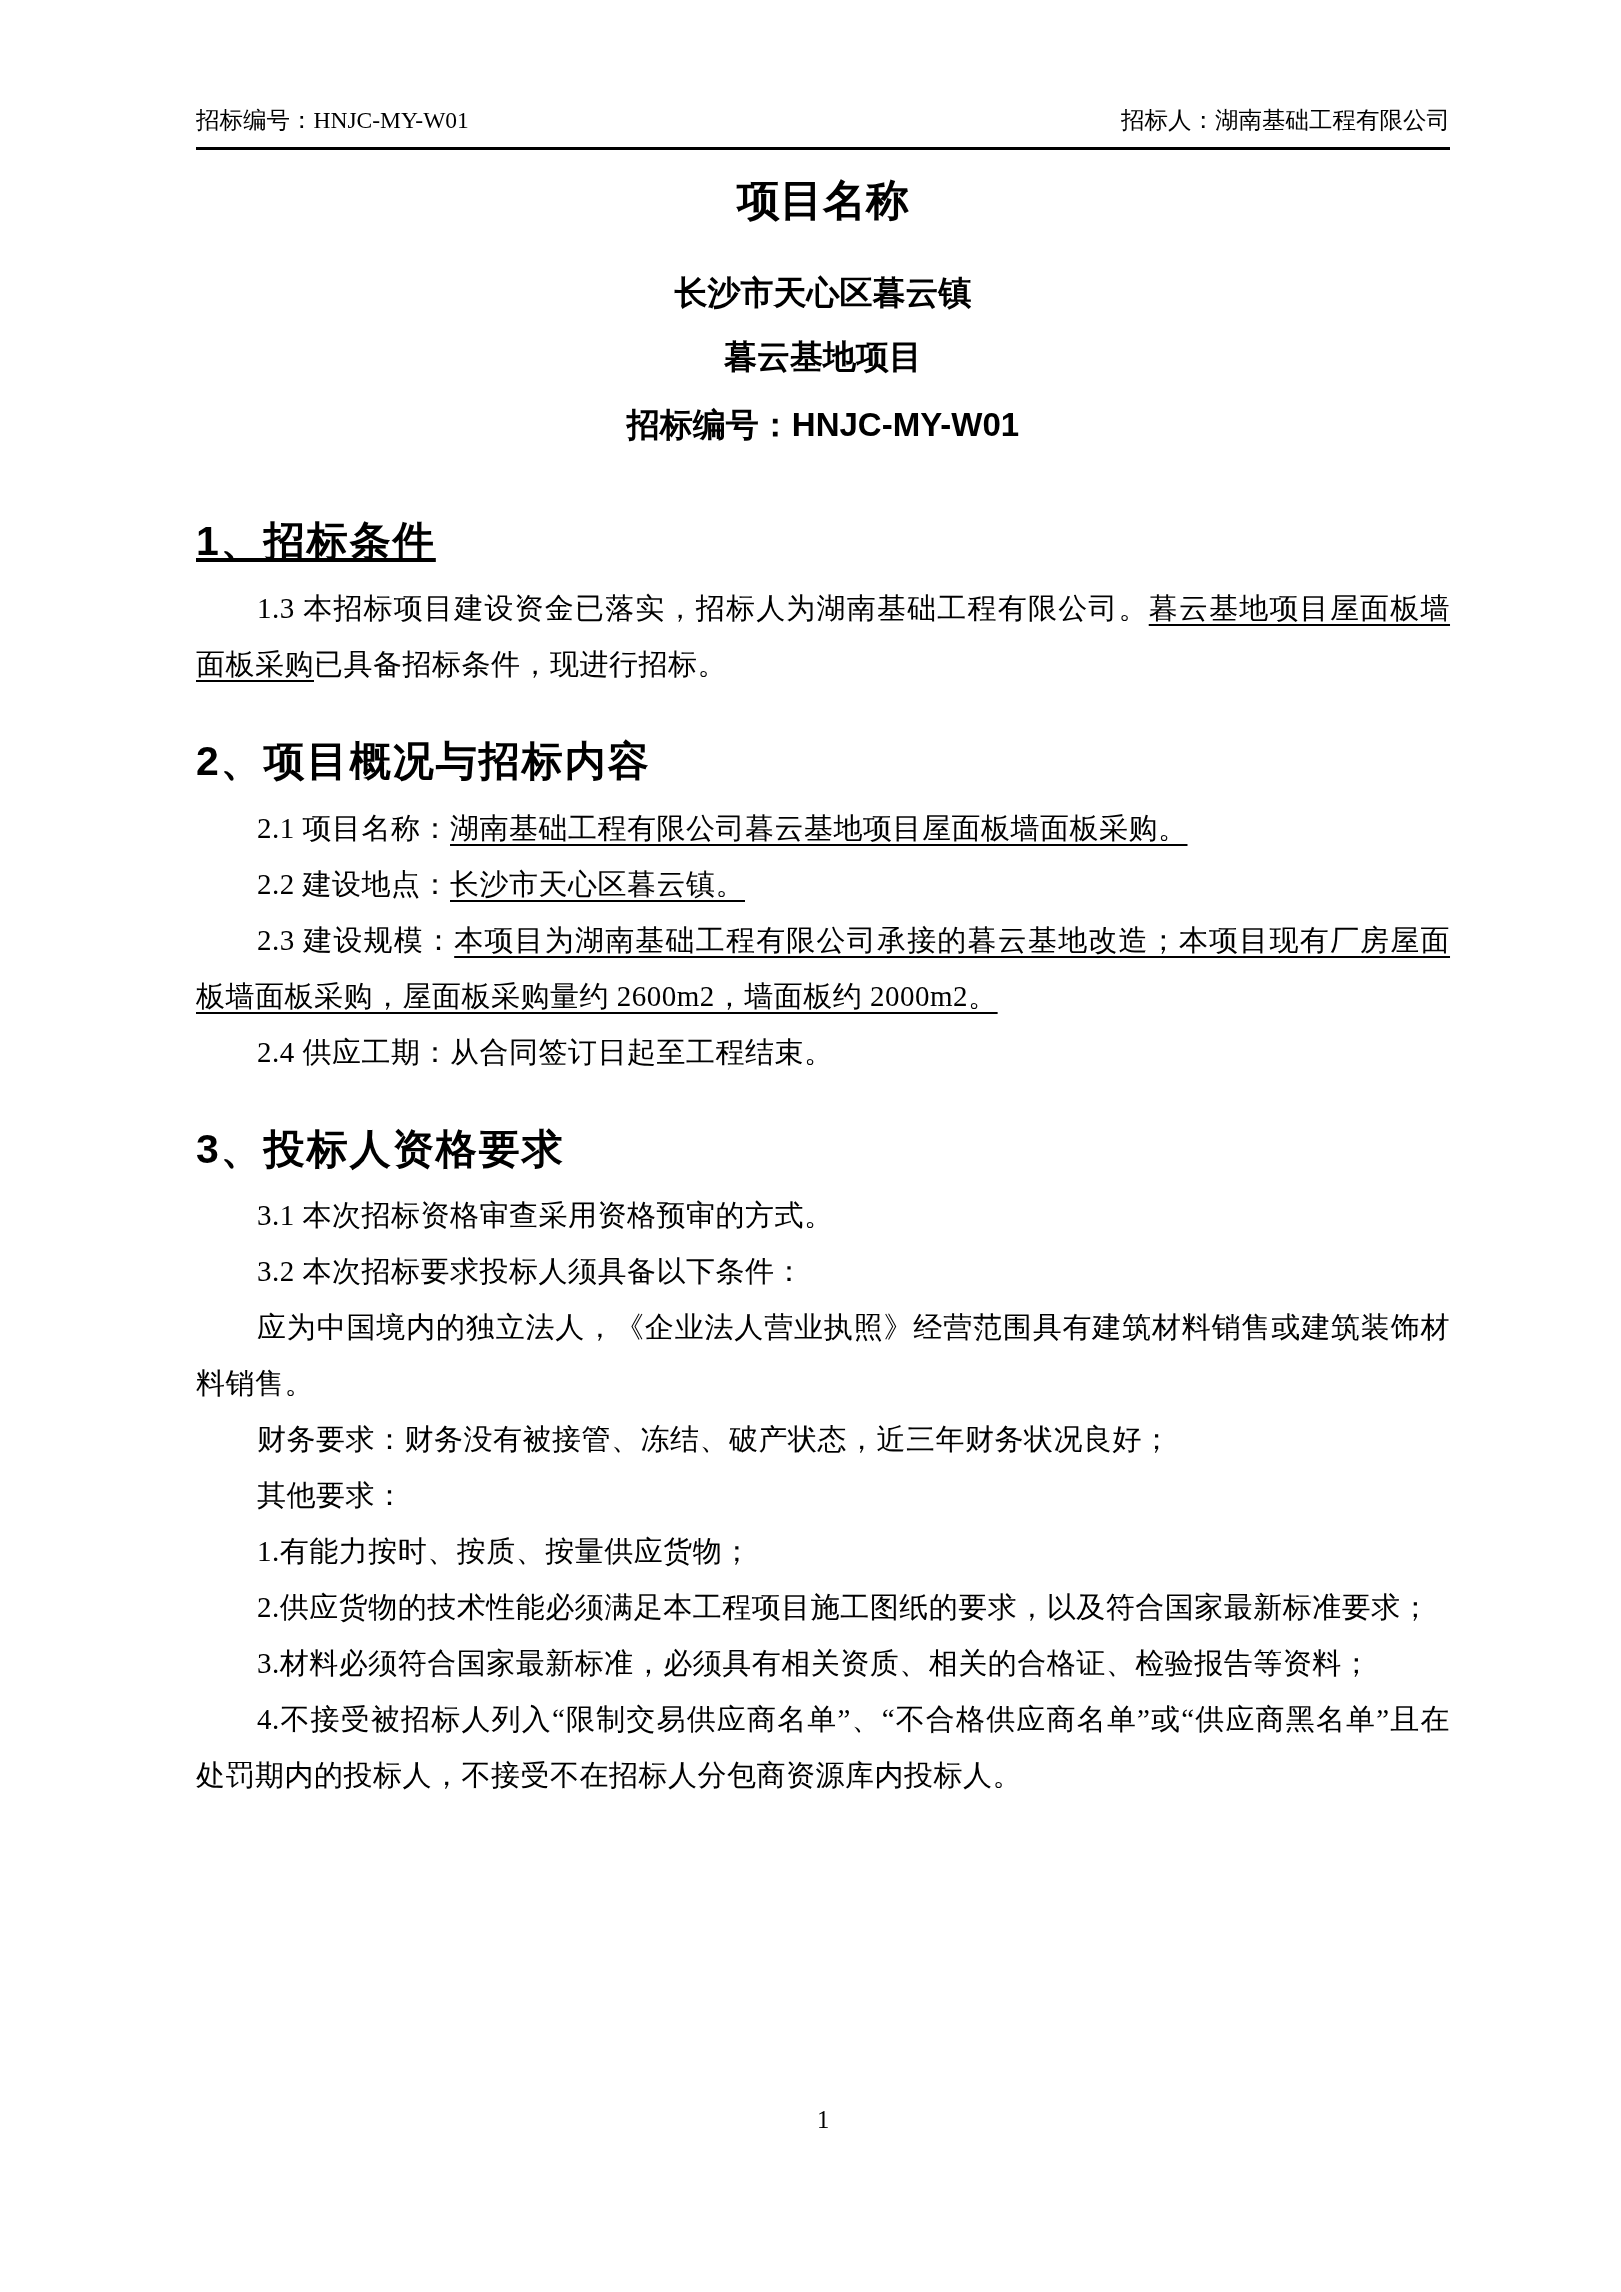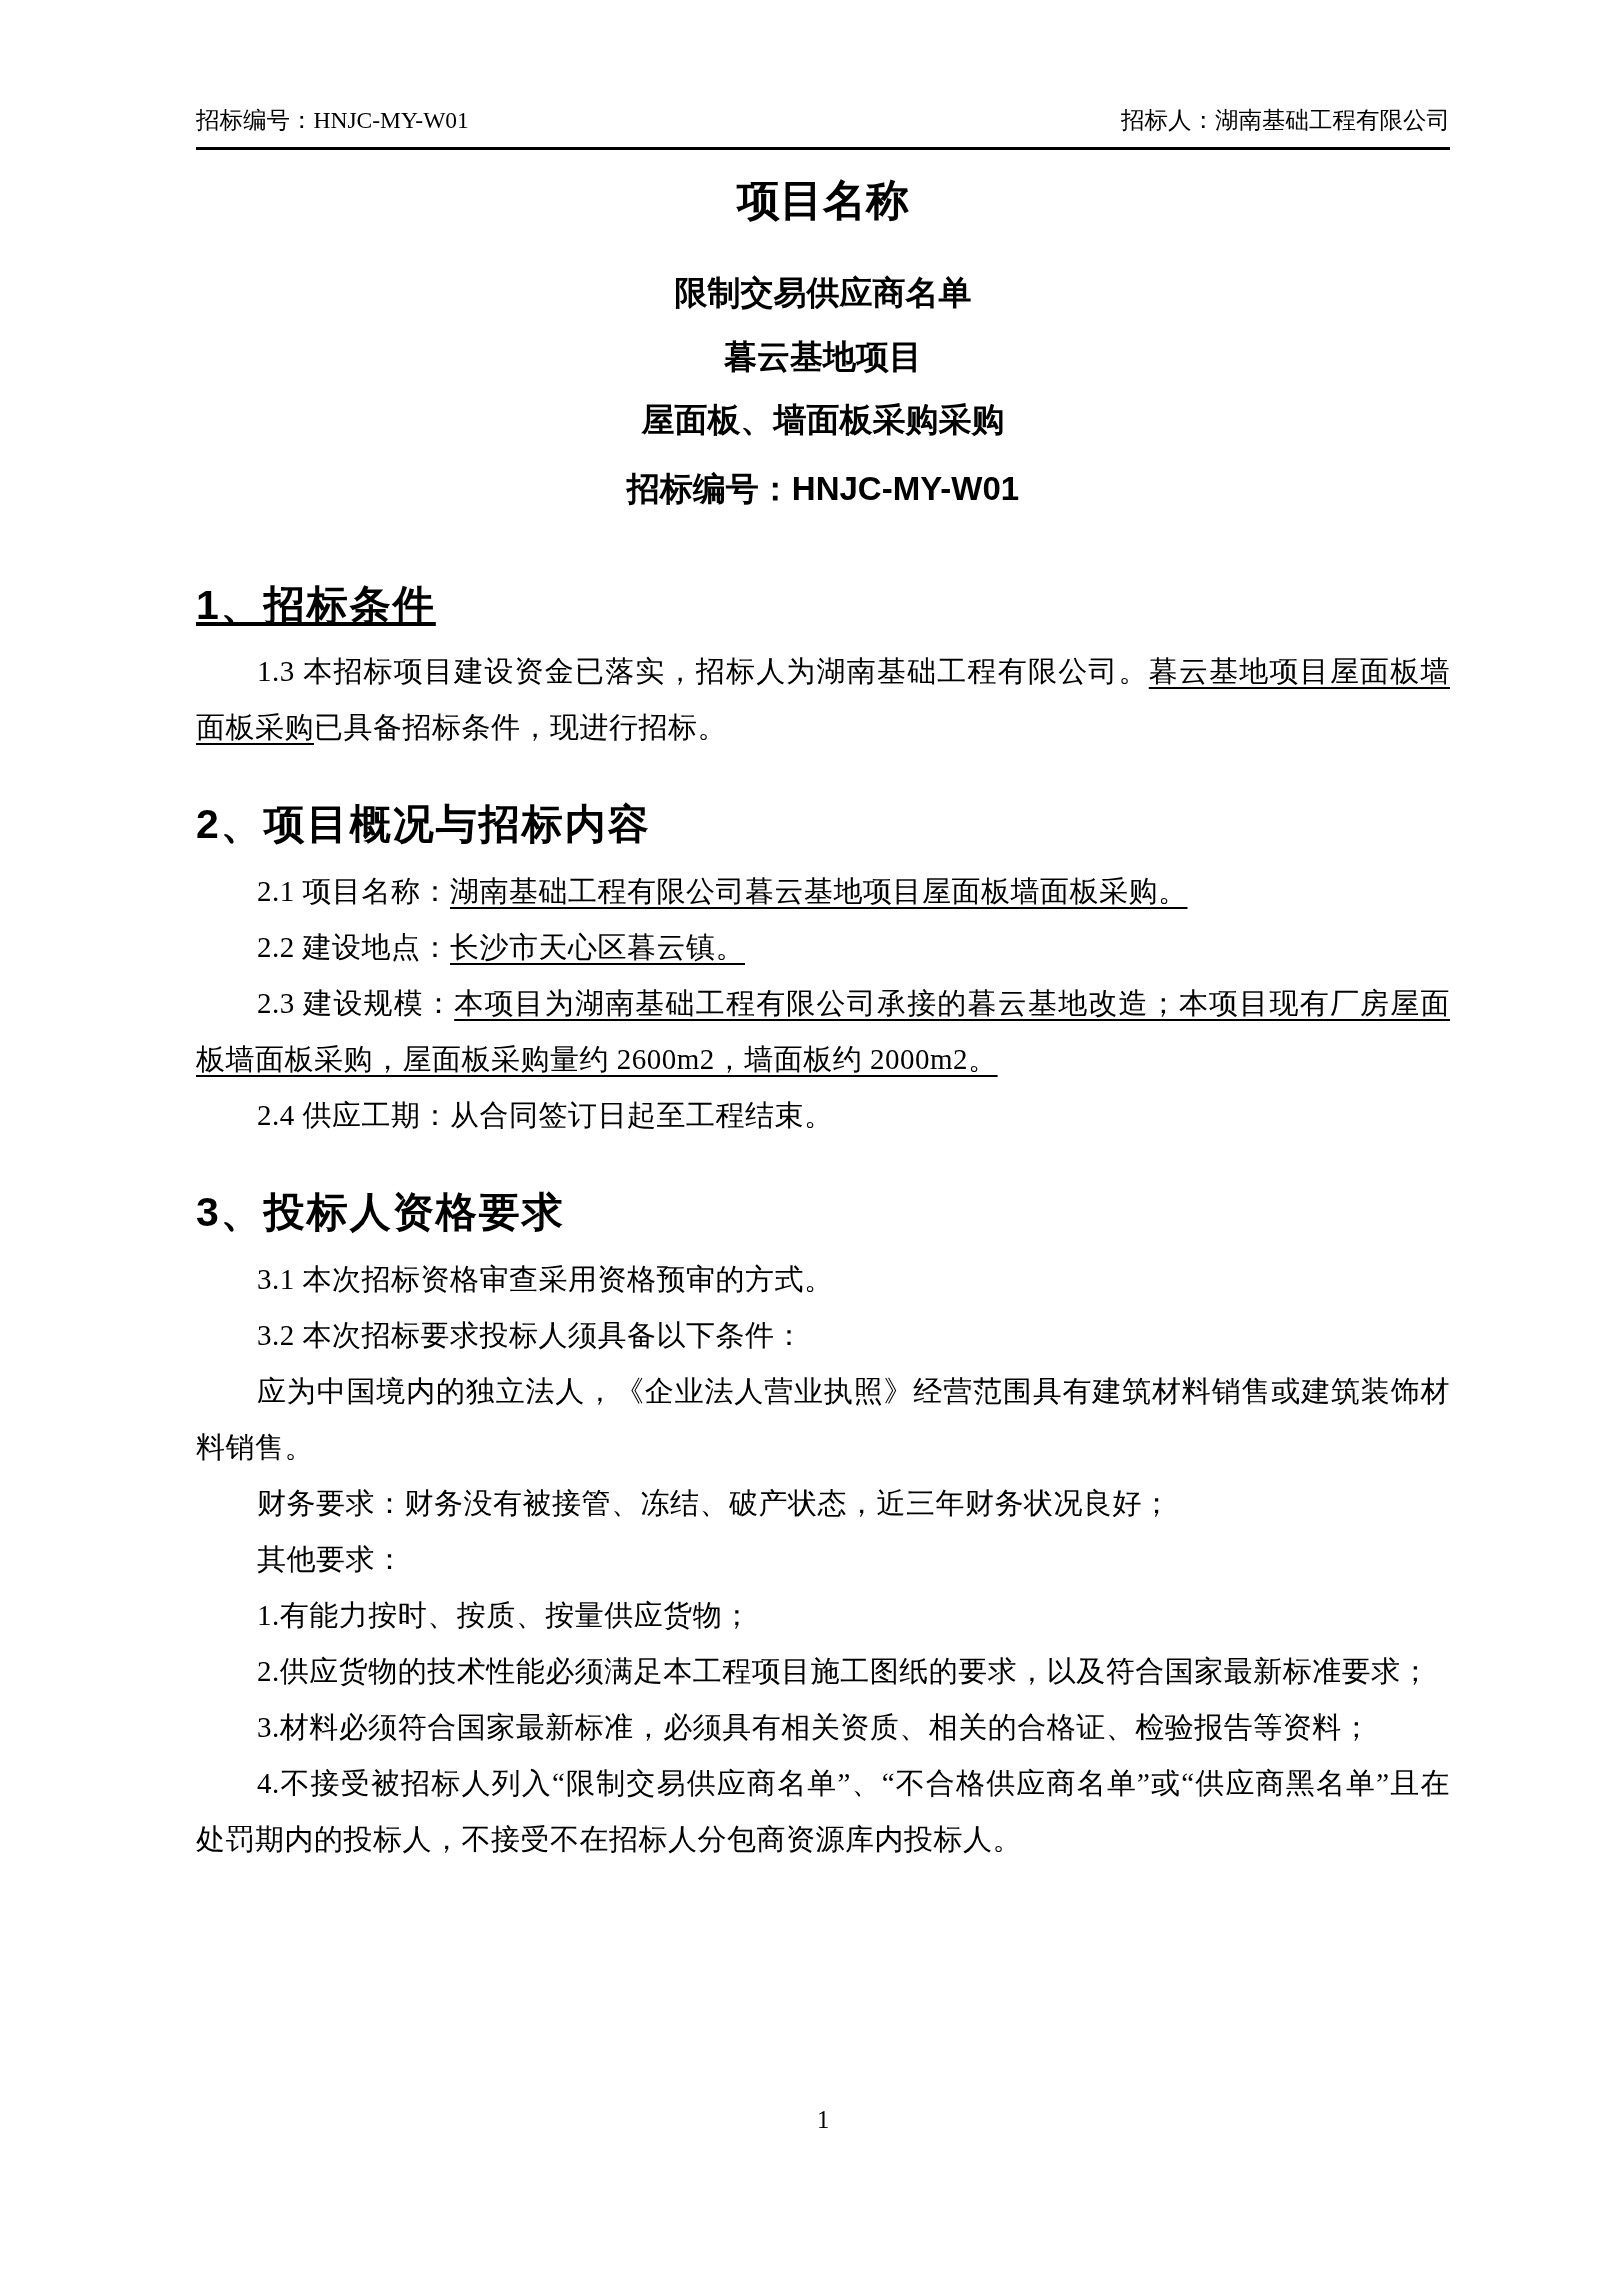"限制交易供应商名单" div.subtitle { text: 限制交易供应商名单 -> 长沙市天心区暮云镇 }
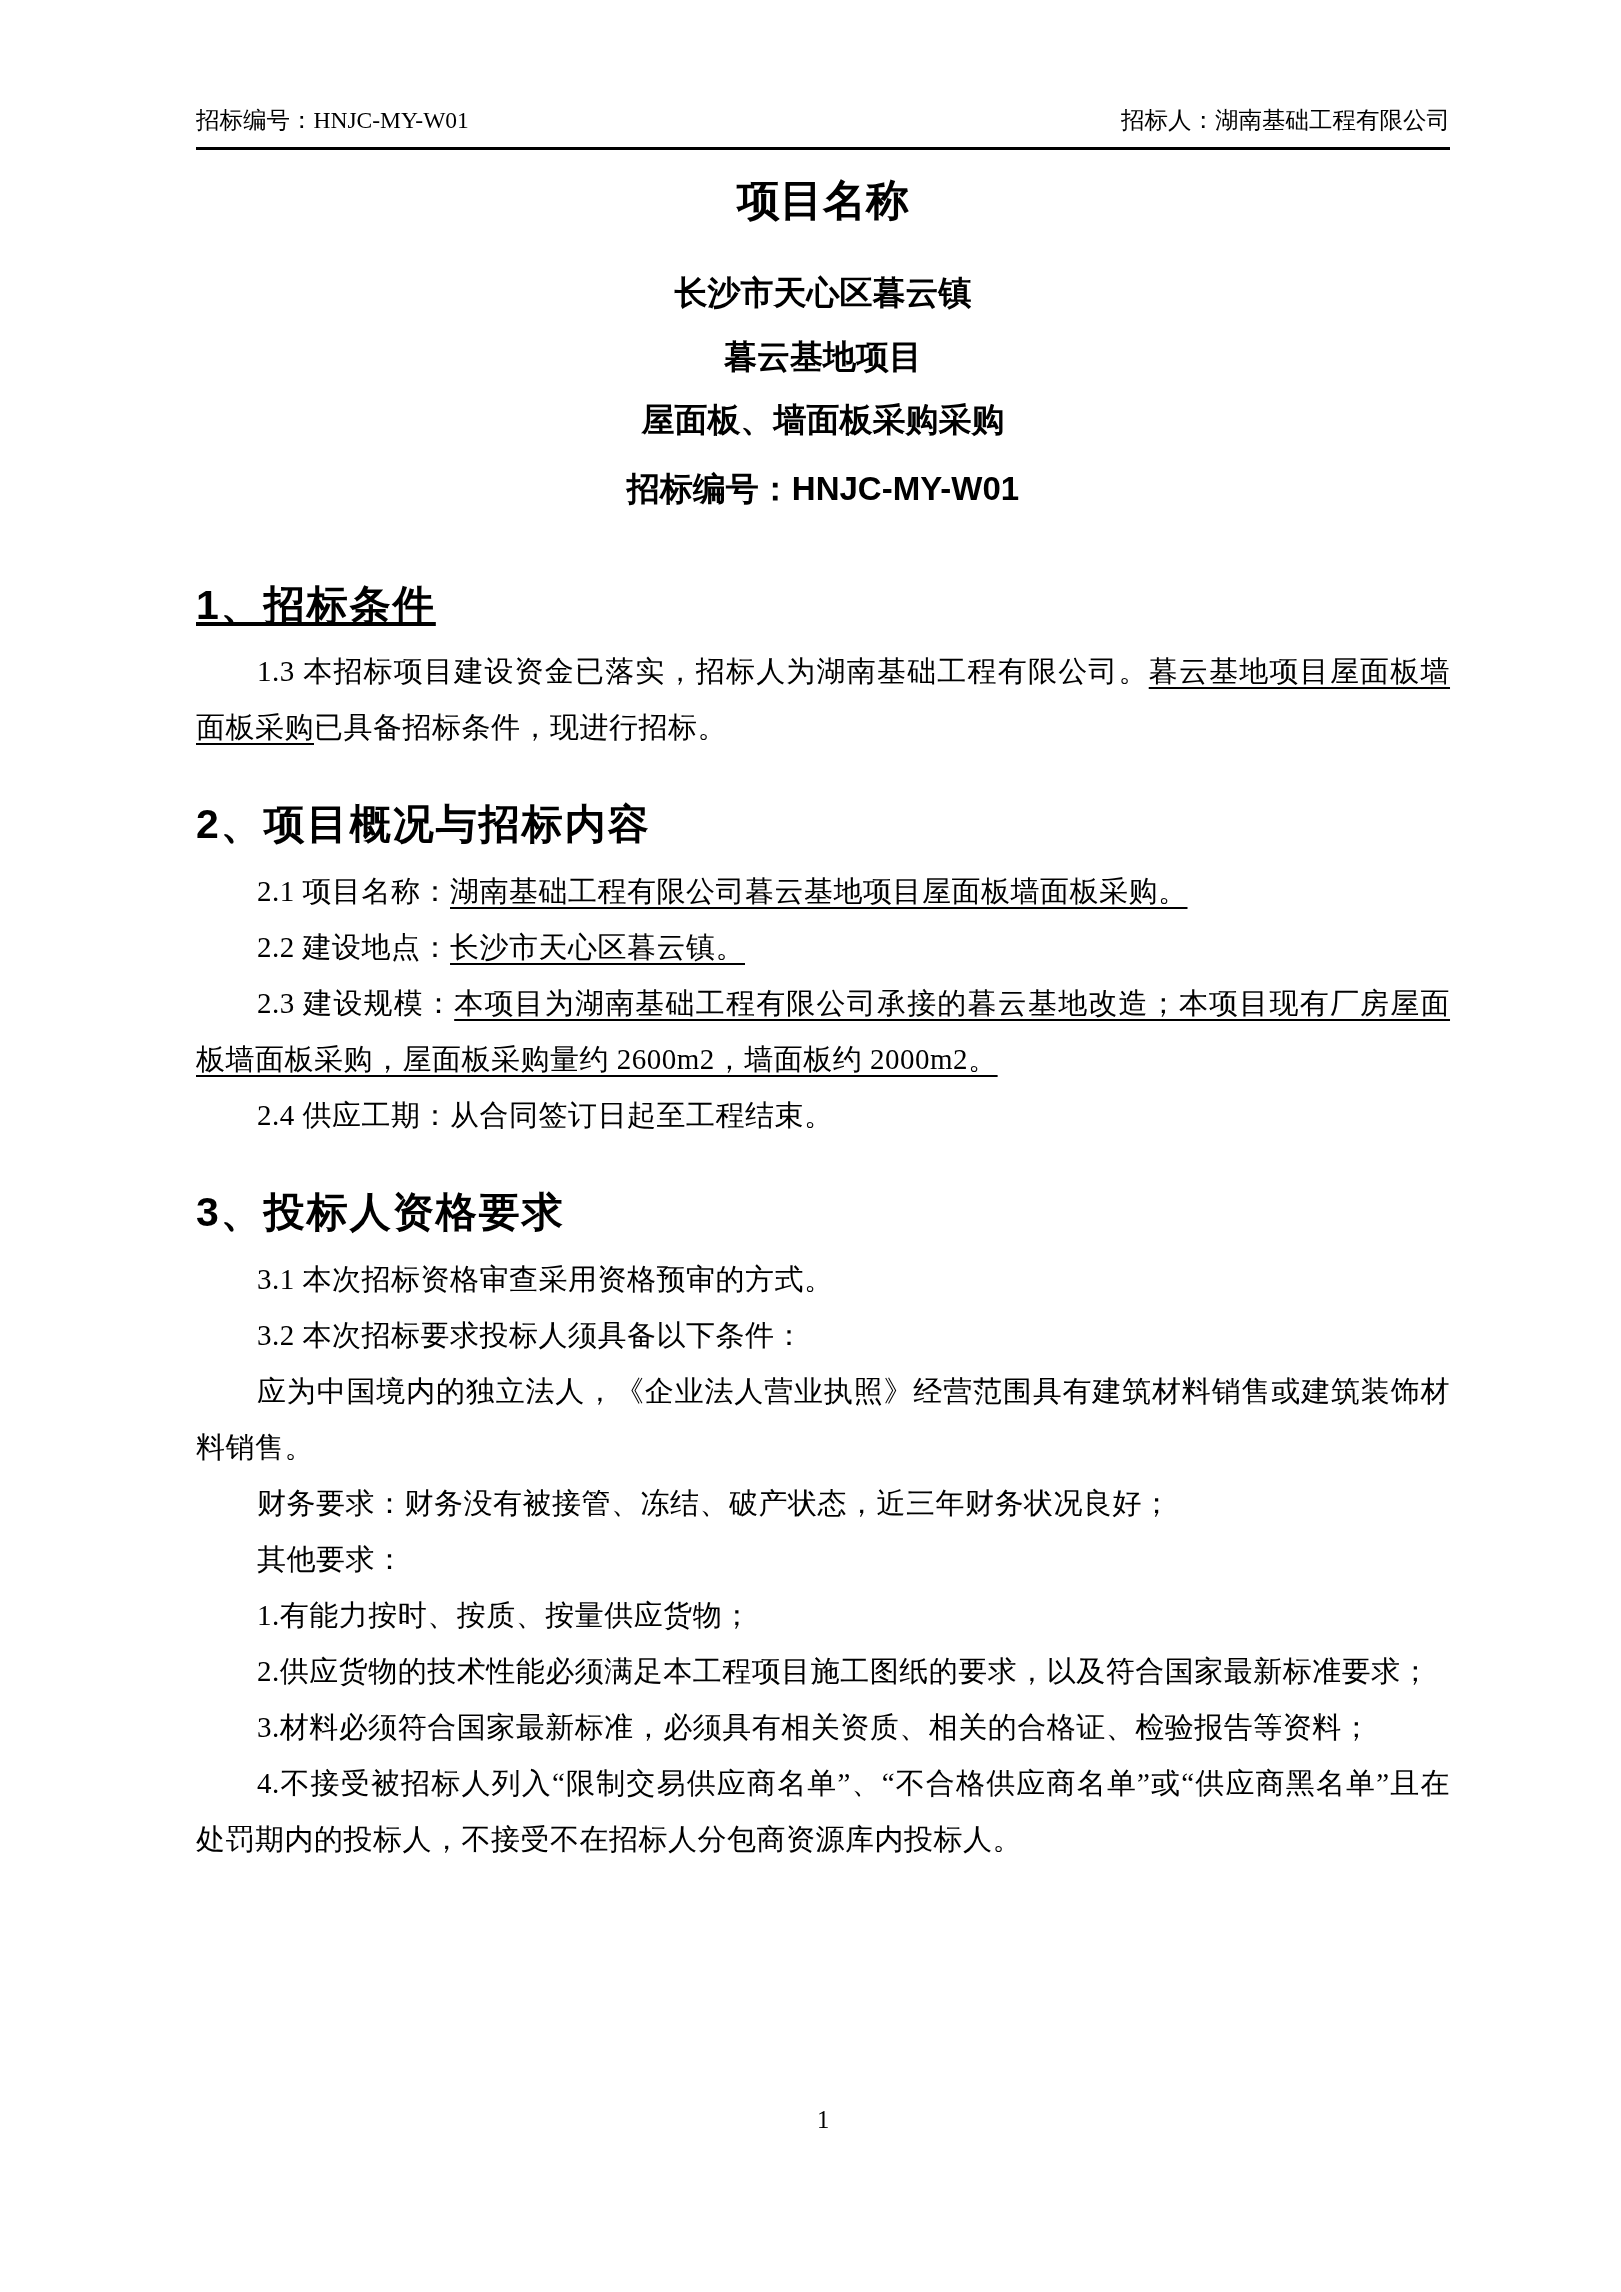"屋面板、墙面板采购采购" div.subtitle { html: <div>屋面板、墙面板采购采购</div> -> none }
